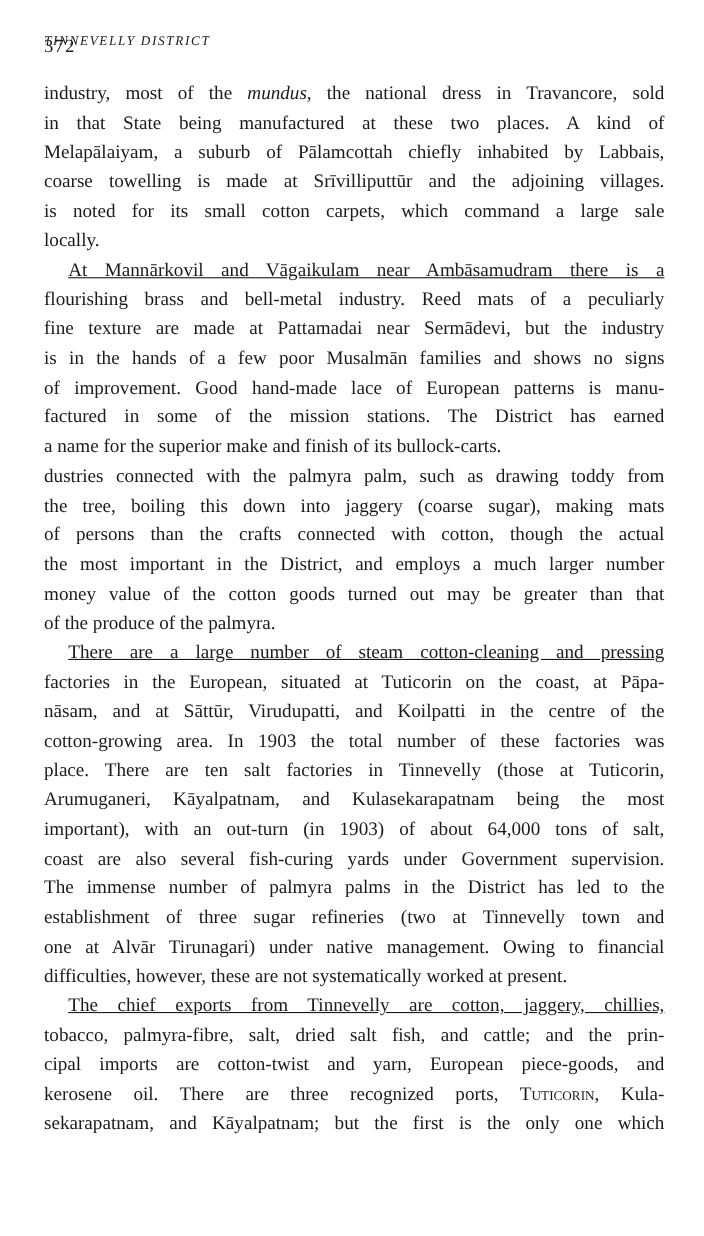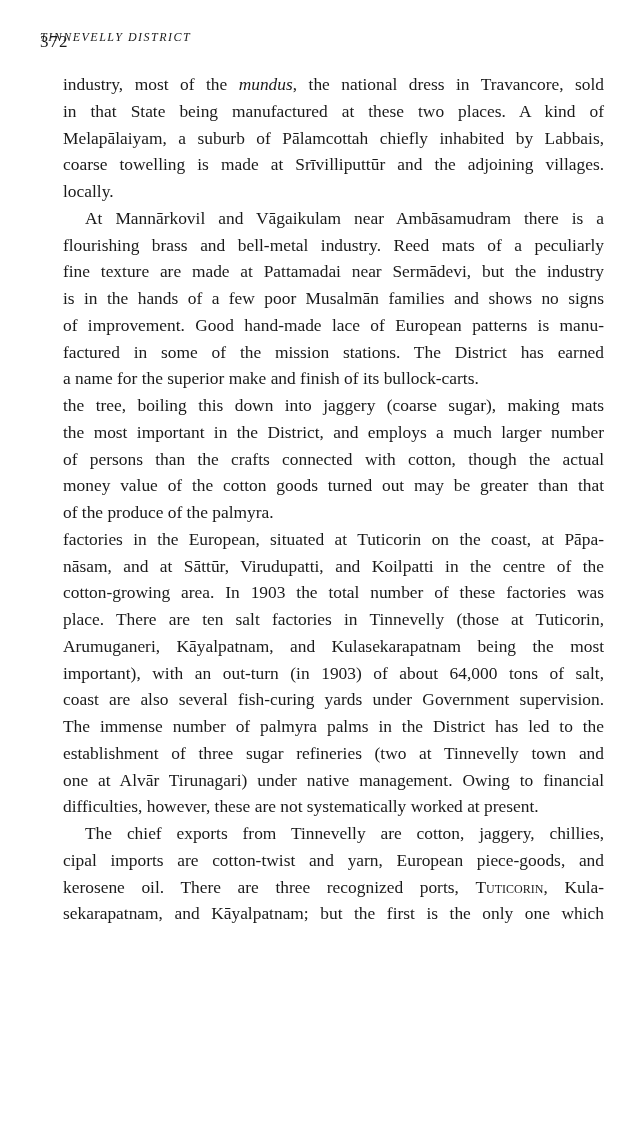"industry, most of the mundus," .line { margin-left: 23px -> none }
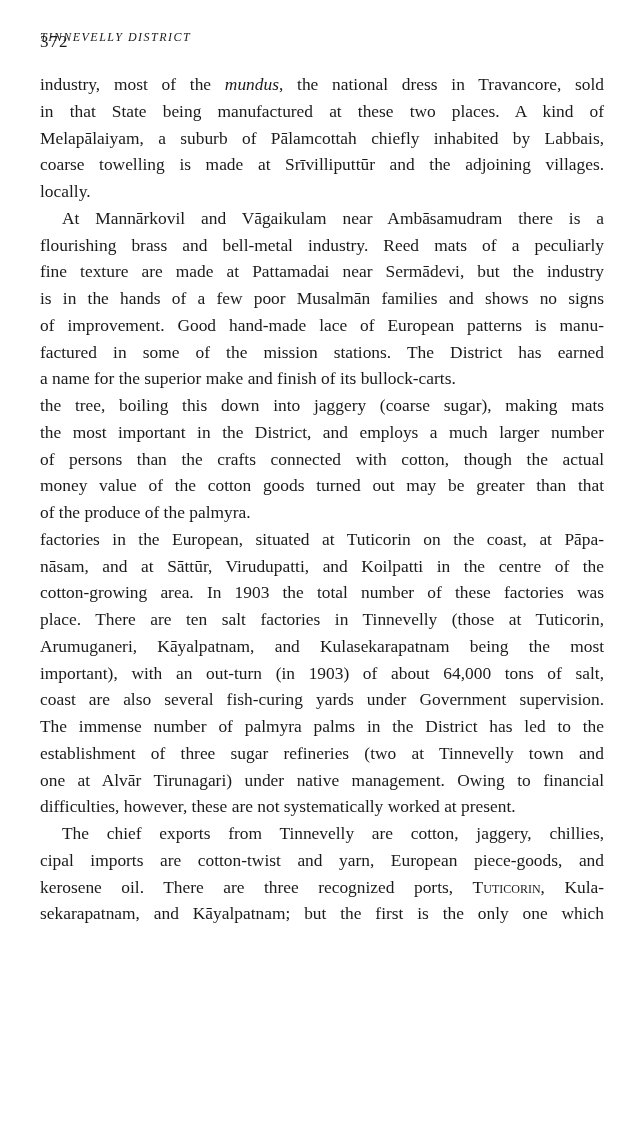"is noted for its small" span.line { html: none -> <span>is noted for its small cotton carpets, which command a large sale</span> }
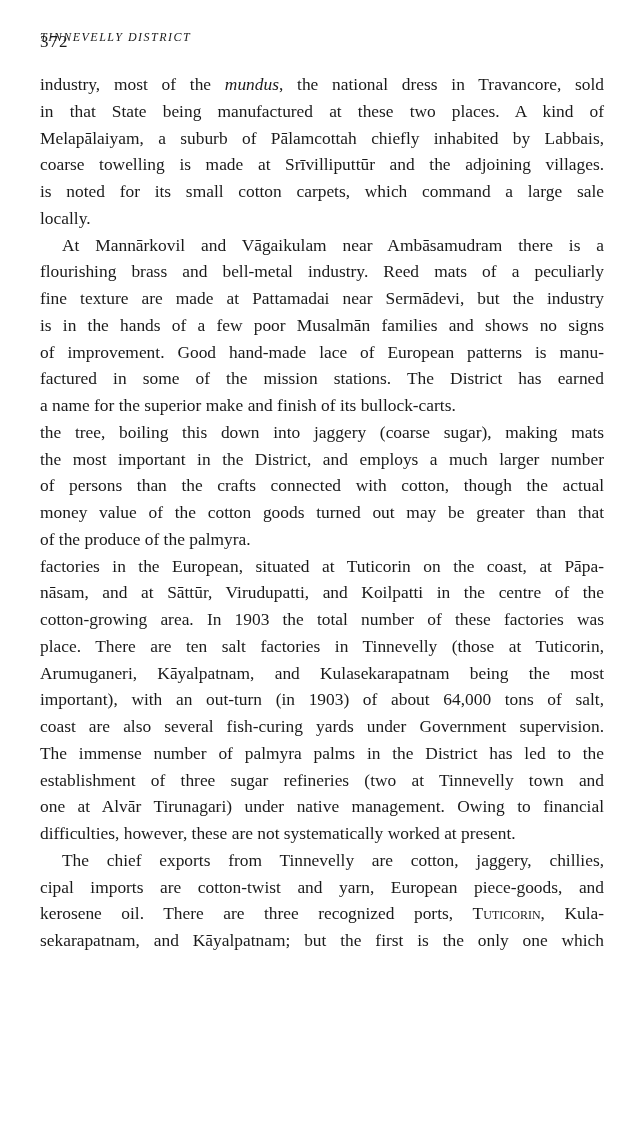"At Mannārkovil and Vāgaikulam near" .line.indent { text-decoration: none -> underline }
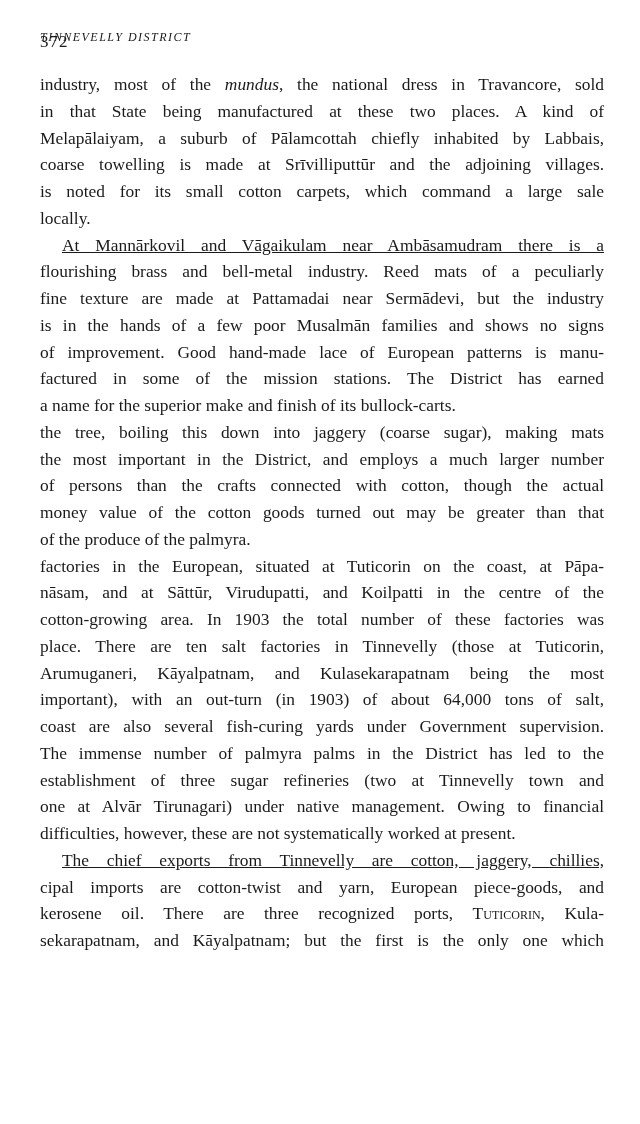"dustries connected with the palmyra" span.line { html: none -> <span>dustries connected with the palmyra palm, such as drawing toddy from</span> }
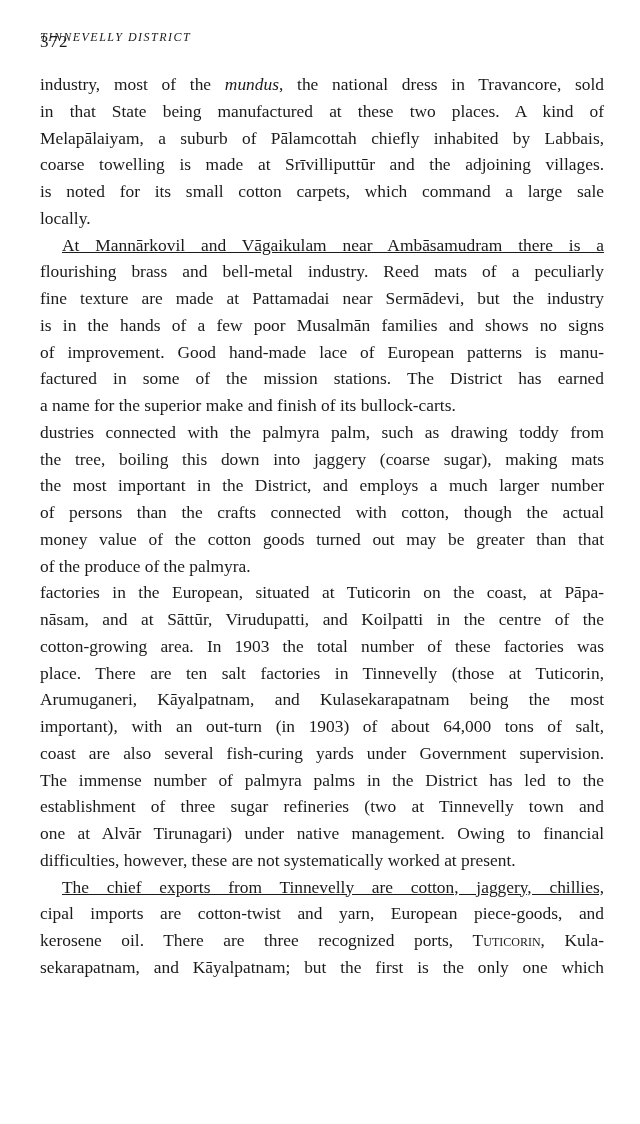"the most important in the" span.line { order: before "of persons than the crafts" -> after "of persons than the crafts" }
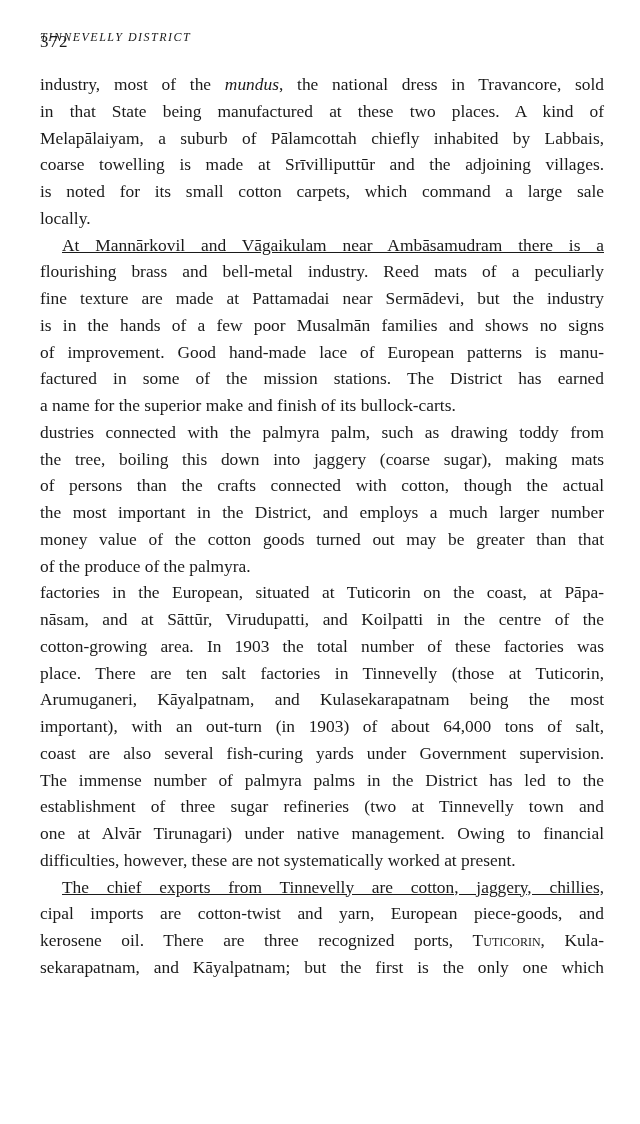"There are a large number" span.line { html: none -> <span>There are a large number of steam cotton-cleaning and pressing</span> }
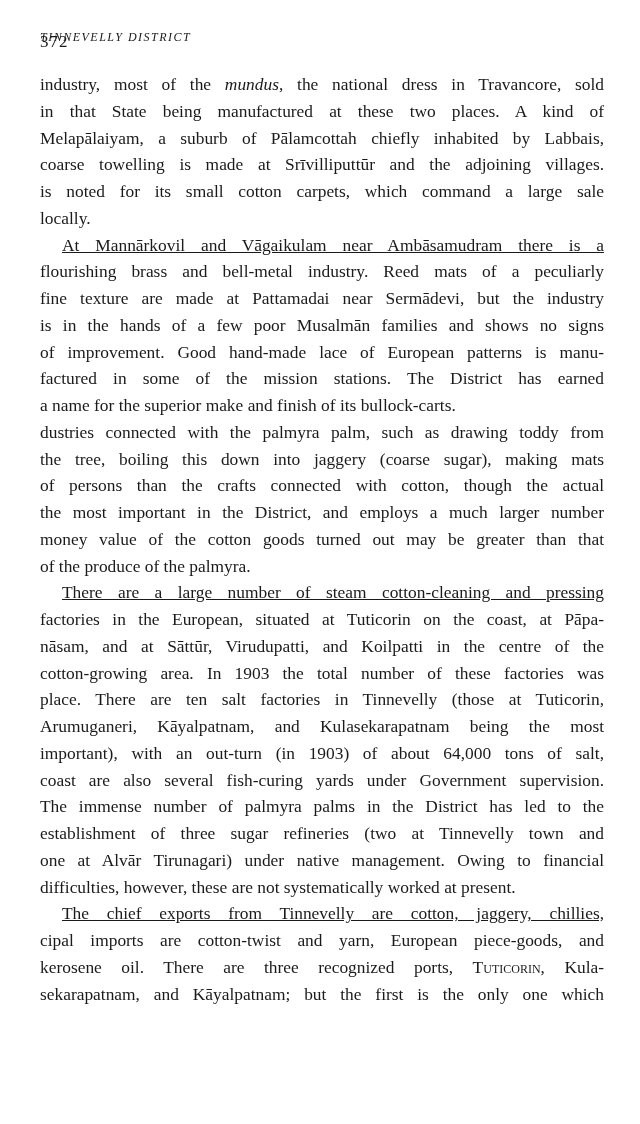"tobacco, palmyra-fibre, salt, dried salt" span.line { html: none -> <span>tobacco, palmyra-fibre, salt, dried salt fish, and cattle; and the prin-</span> }
